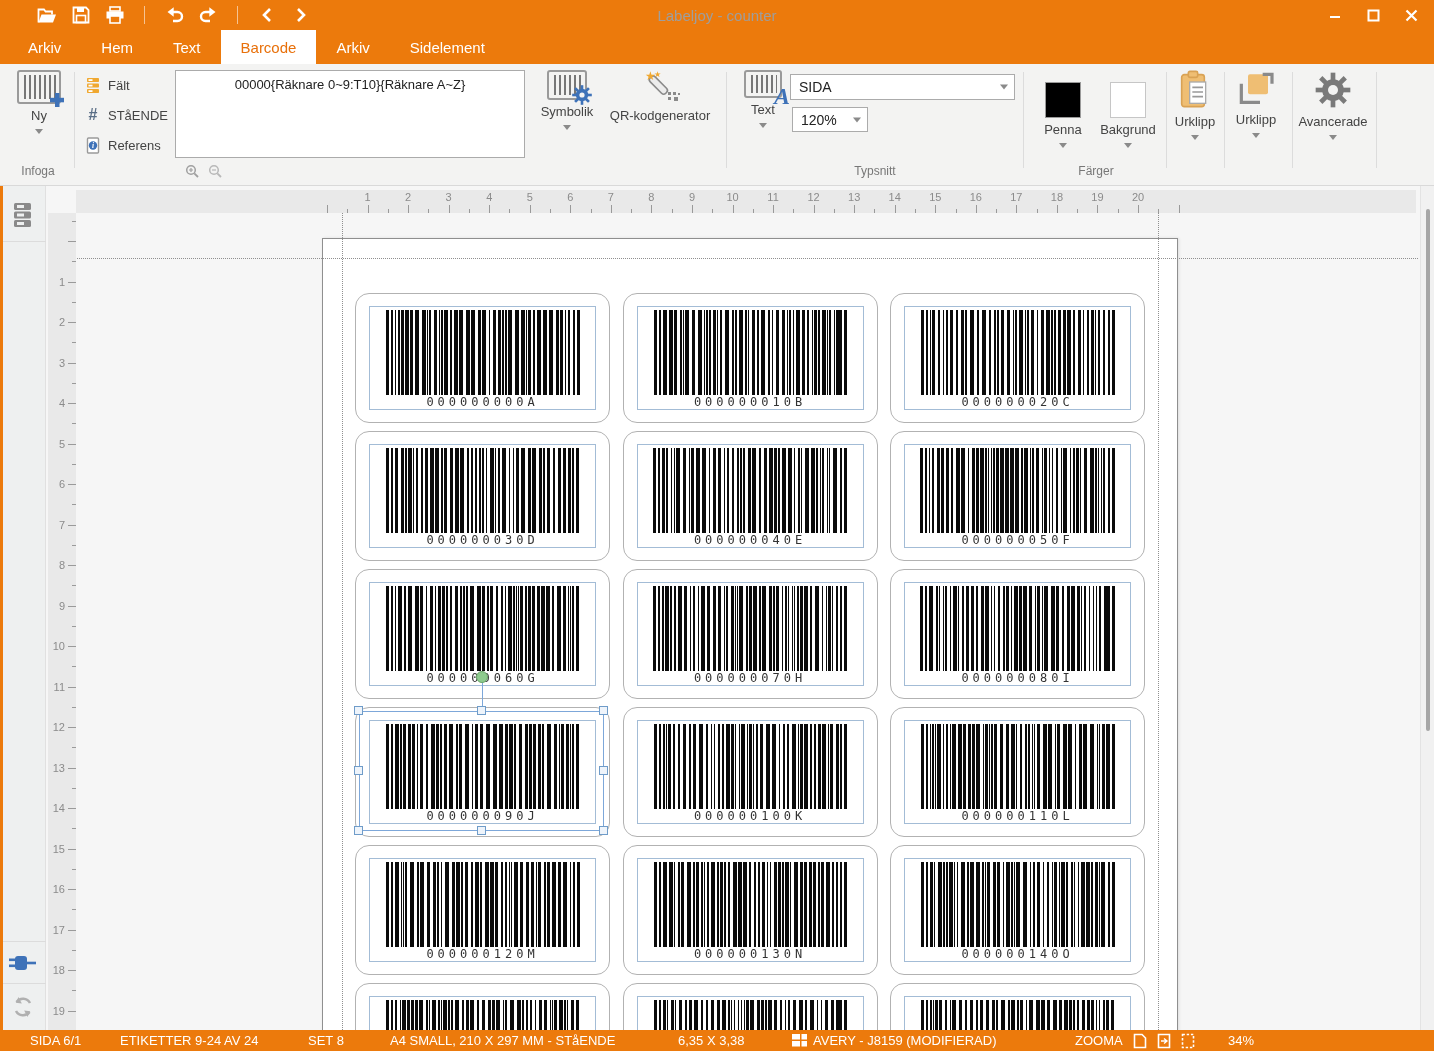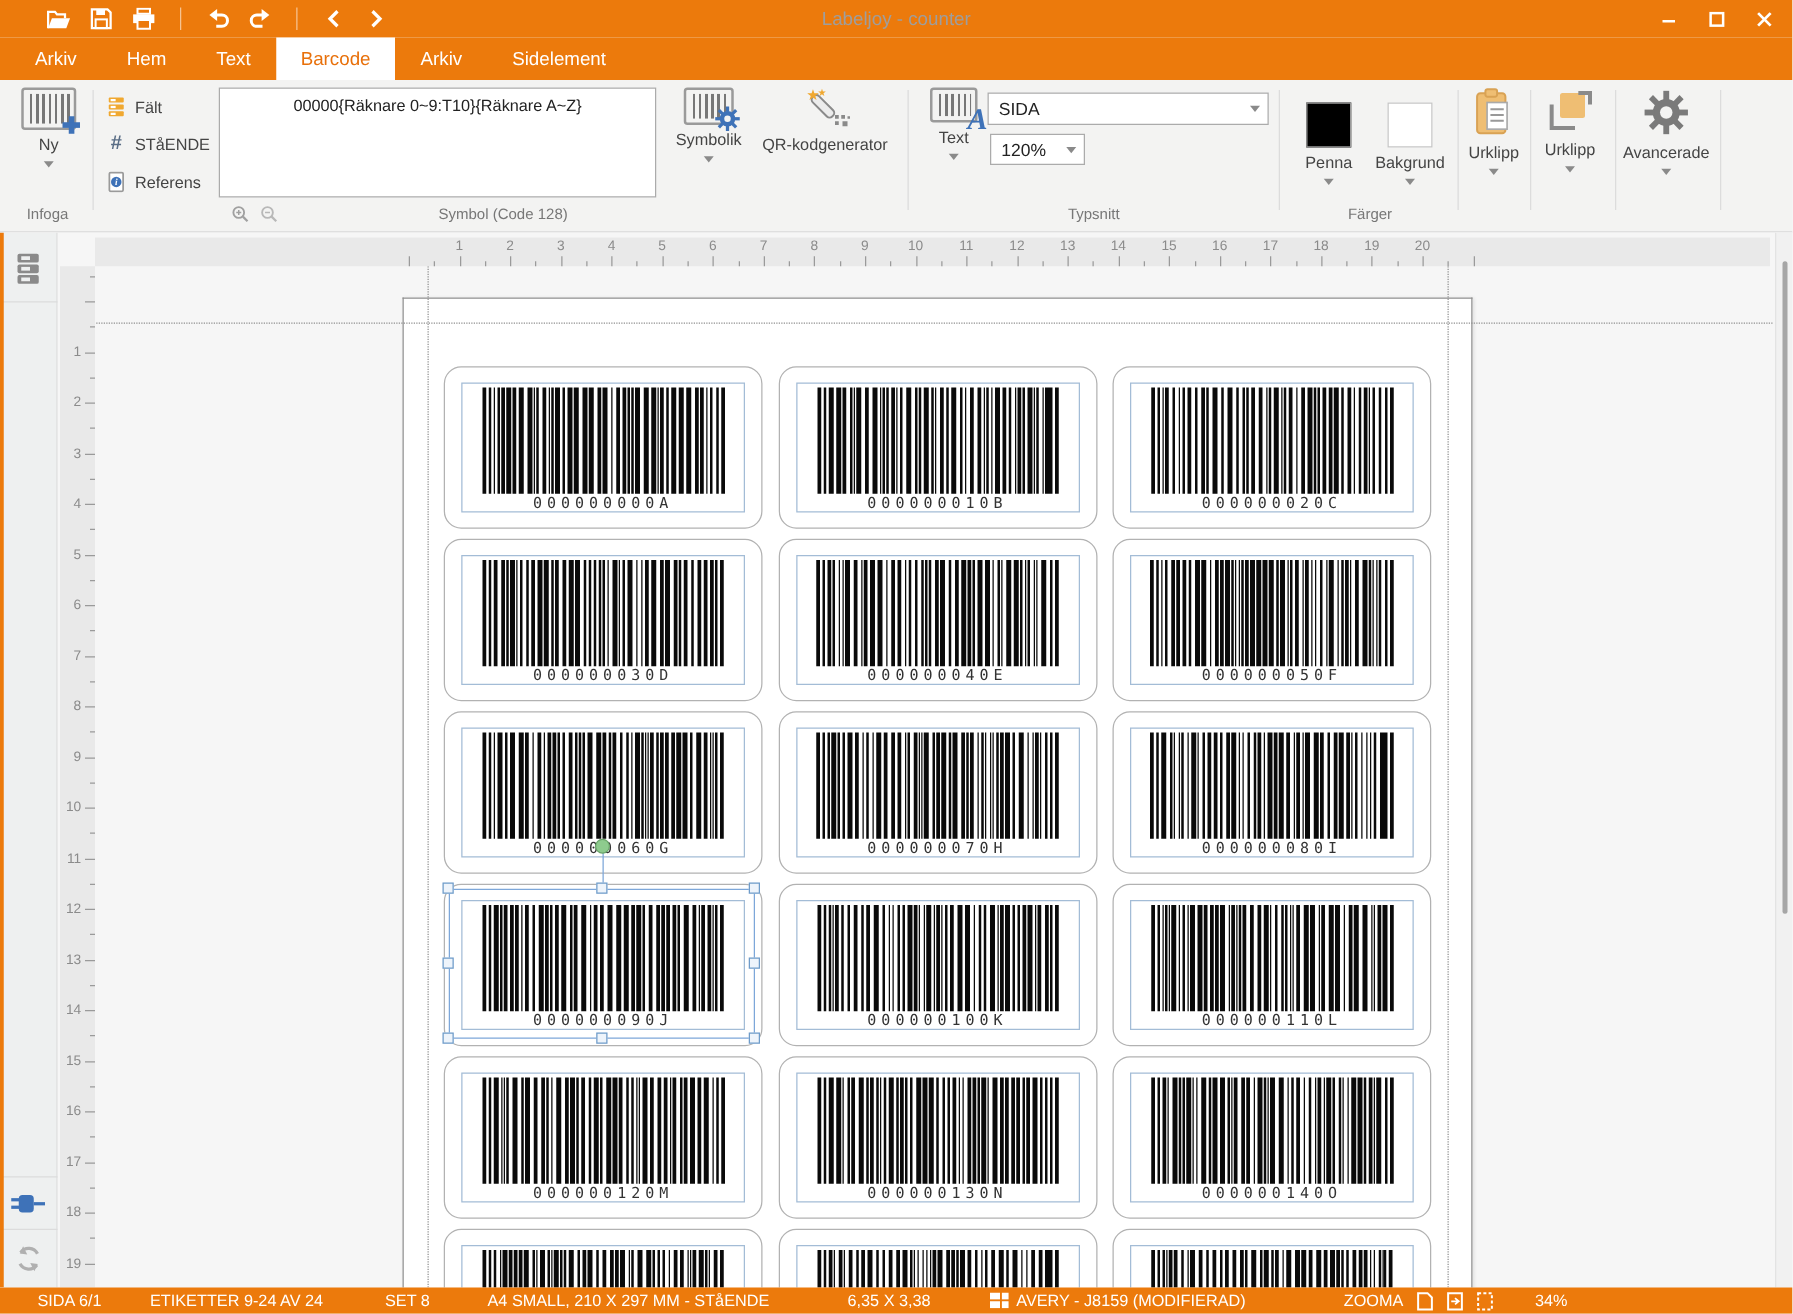"Symbol (Code 128)" div.grouplabel { html: <div>Symbol (Code 128)</div> -> none }
